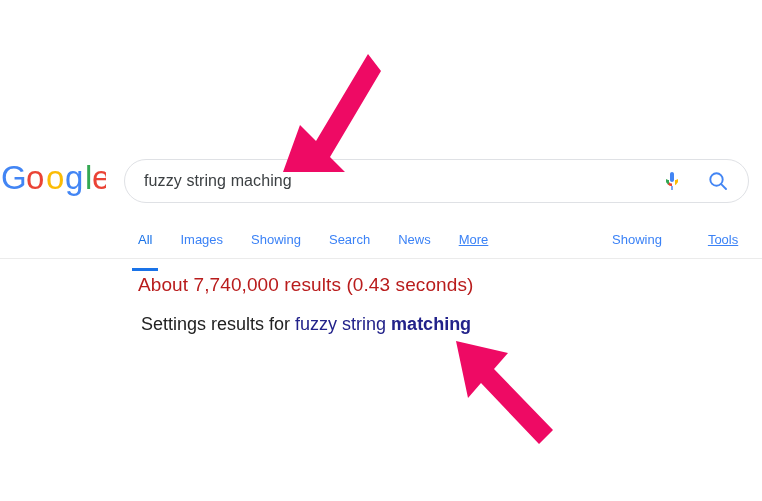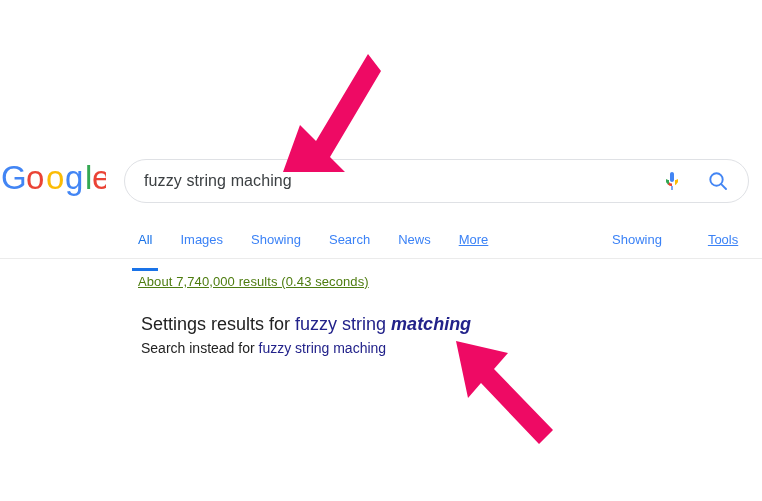"About 7,740,000 results (0.43 seconds)" #result-stats { color: #4d7c0f -> #b91c1c; font-size: 13px -> 19px; text-decoration: underline -> none }
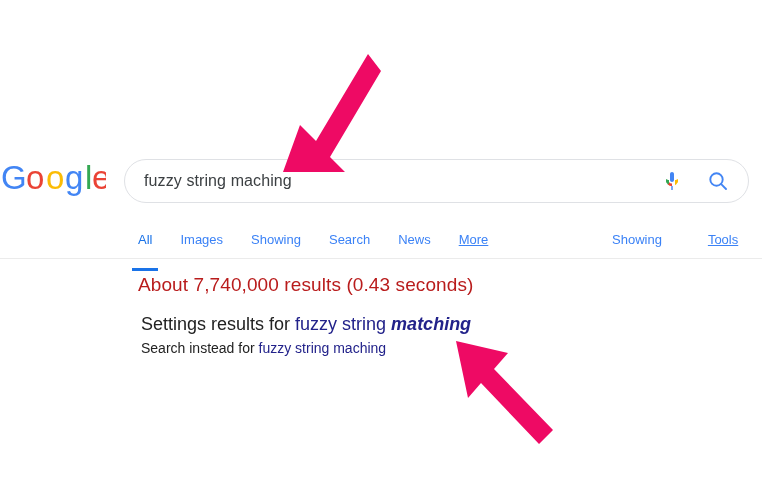"matching" .spell-corrected { font-style: italic -> none }
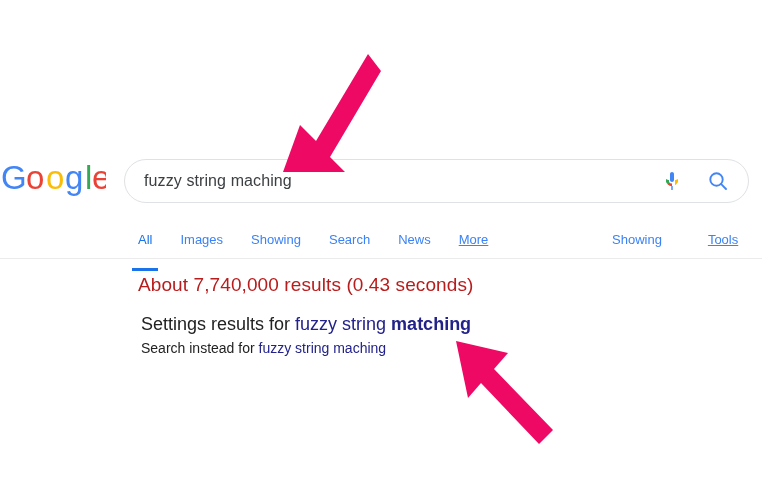"Search instead for fuzzy string" div { html: <div> <span>Search instead for </span><a>fuzzy string maching</a> </div> -> none }
